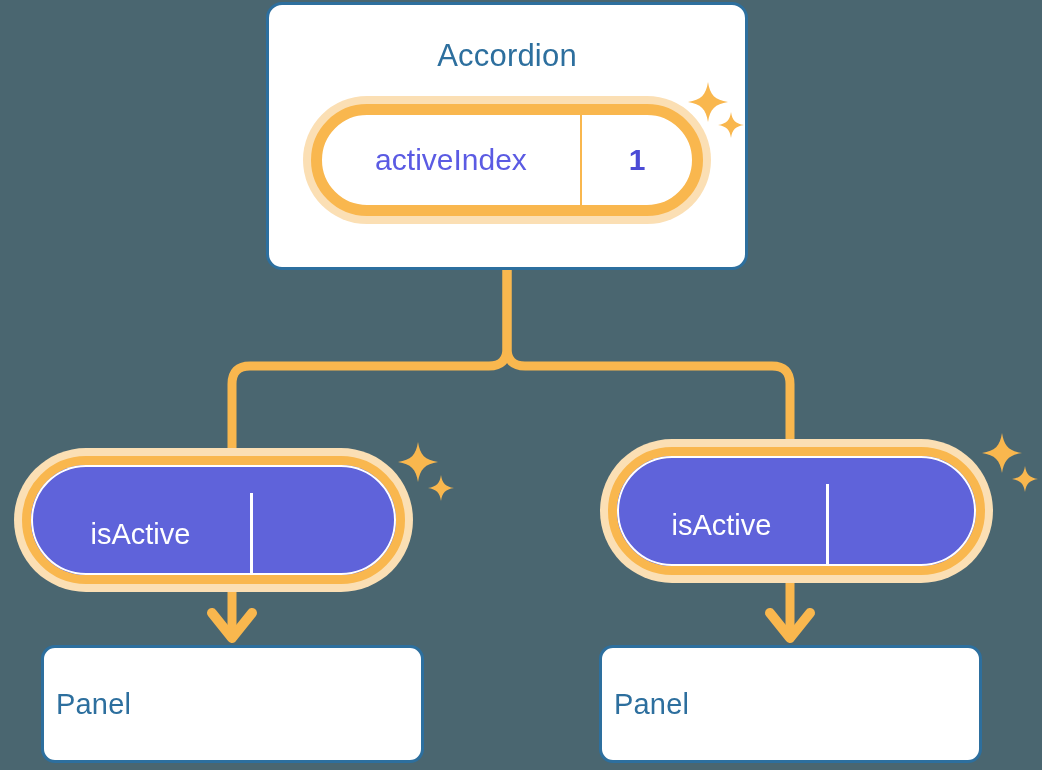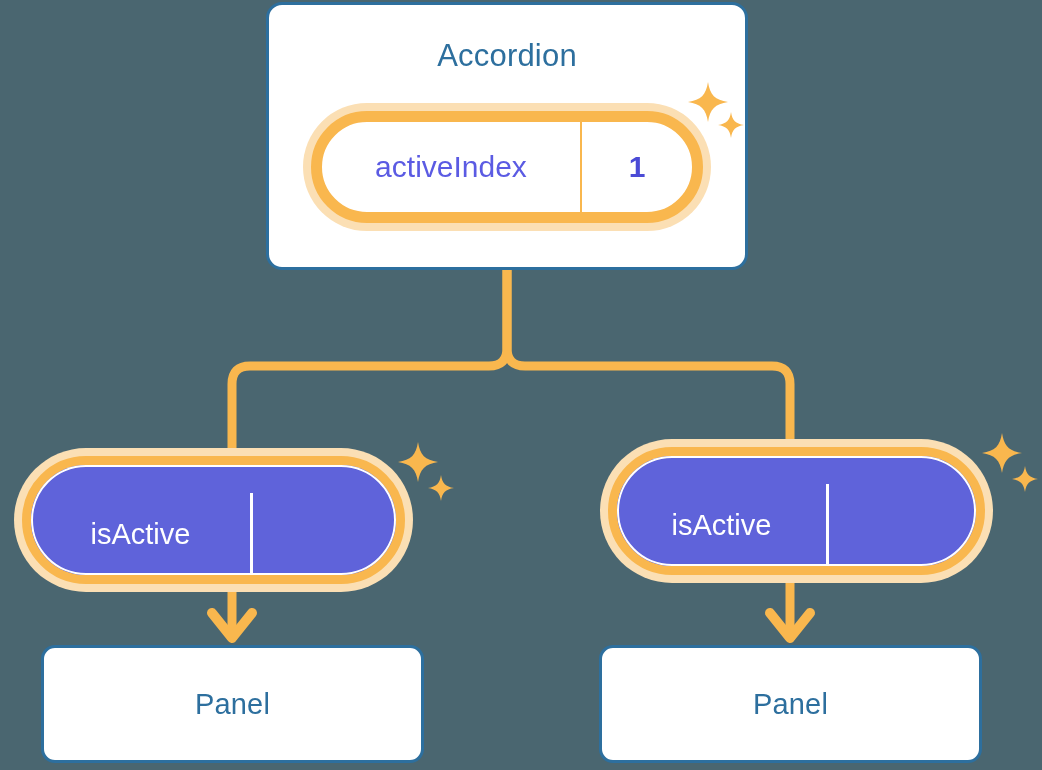"activeIndex" #pill-activeindex { top: 111px -> 104px }
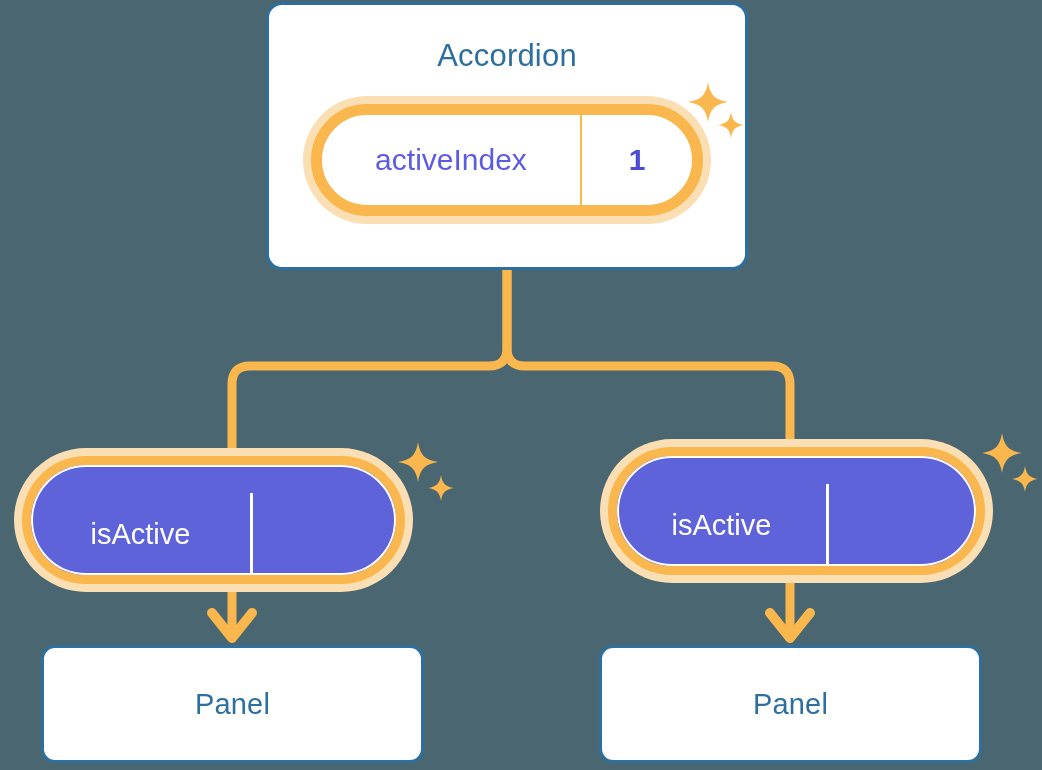"Panel" .panel-card { justify-content: center -> flex-start; padding-left: none -> 12px }
